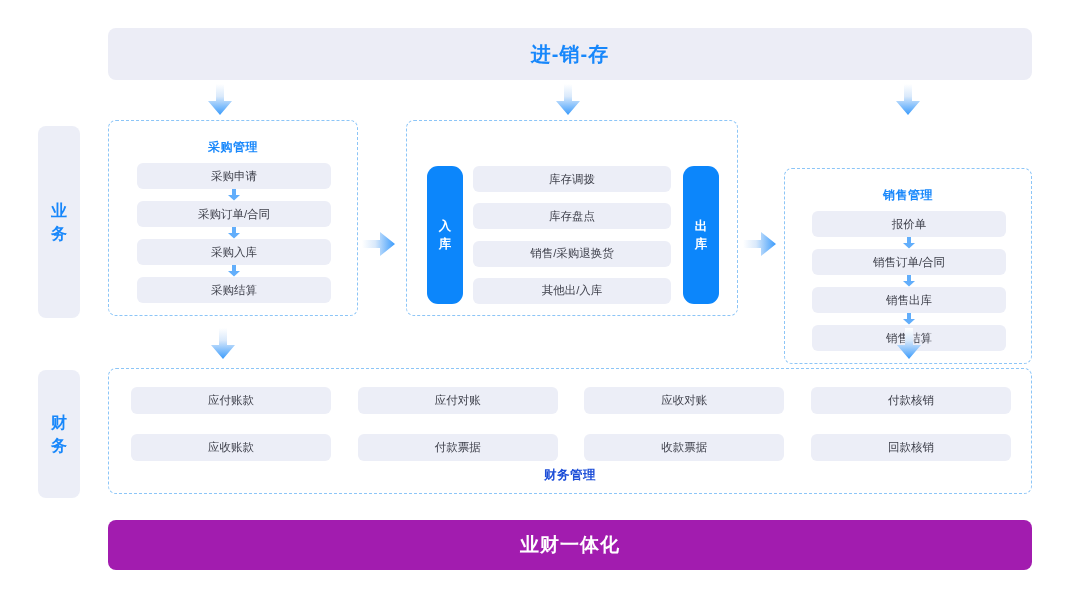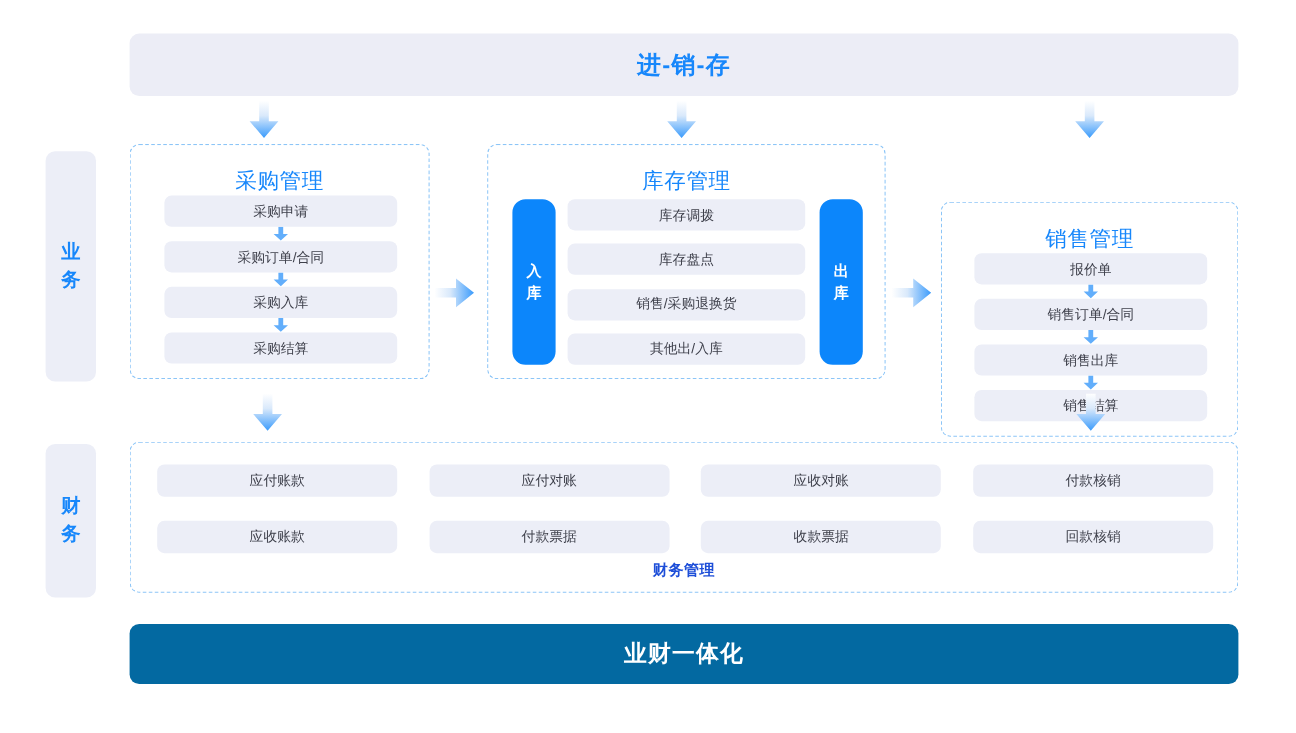"采购管理" .section-title { font-size: 18px -> 12px; font-weight: normal -> bold }
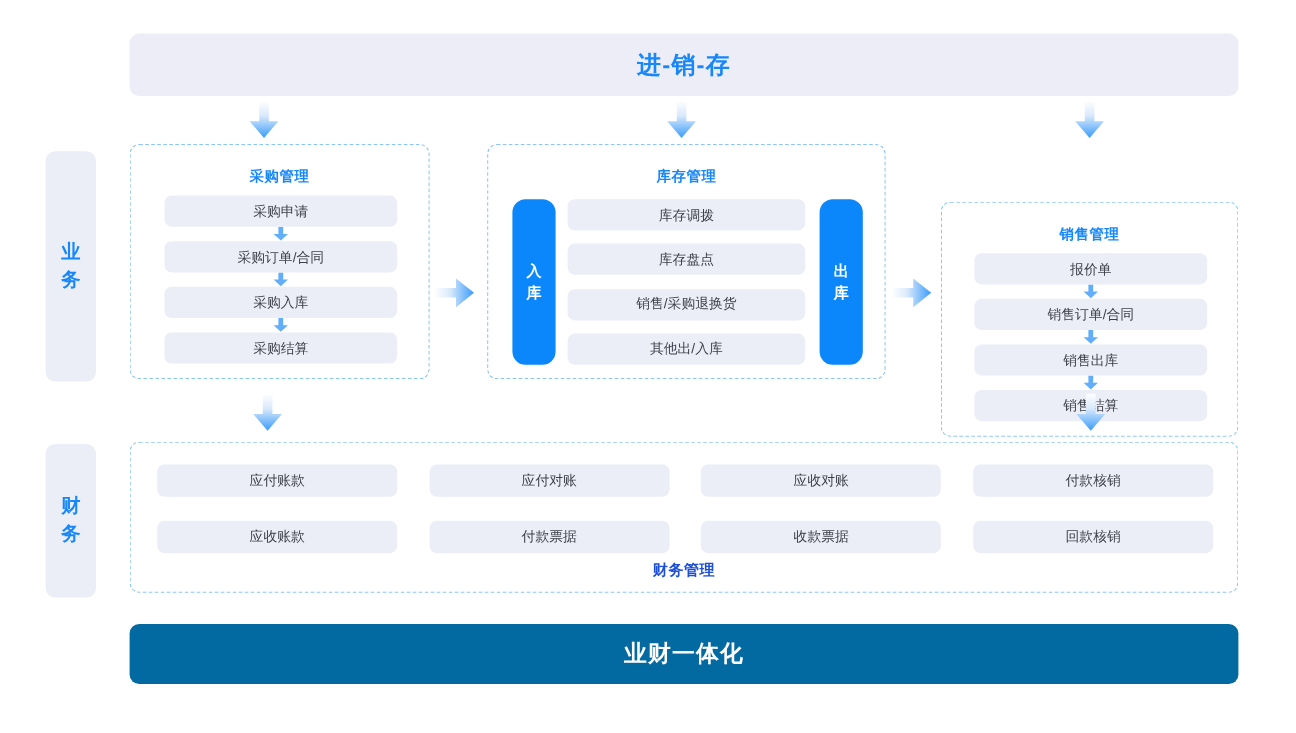"库存管理" div.section-title { html: <div>库存管理</div> -> none }
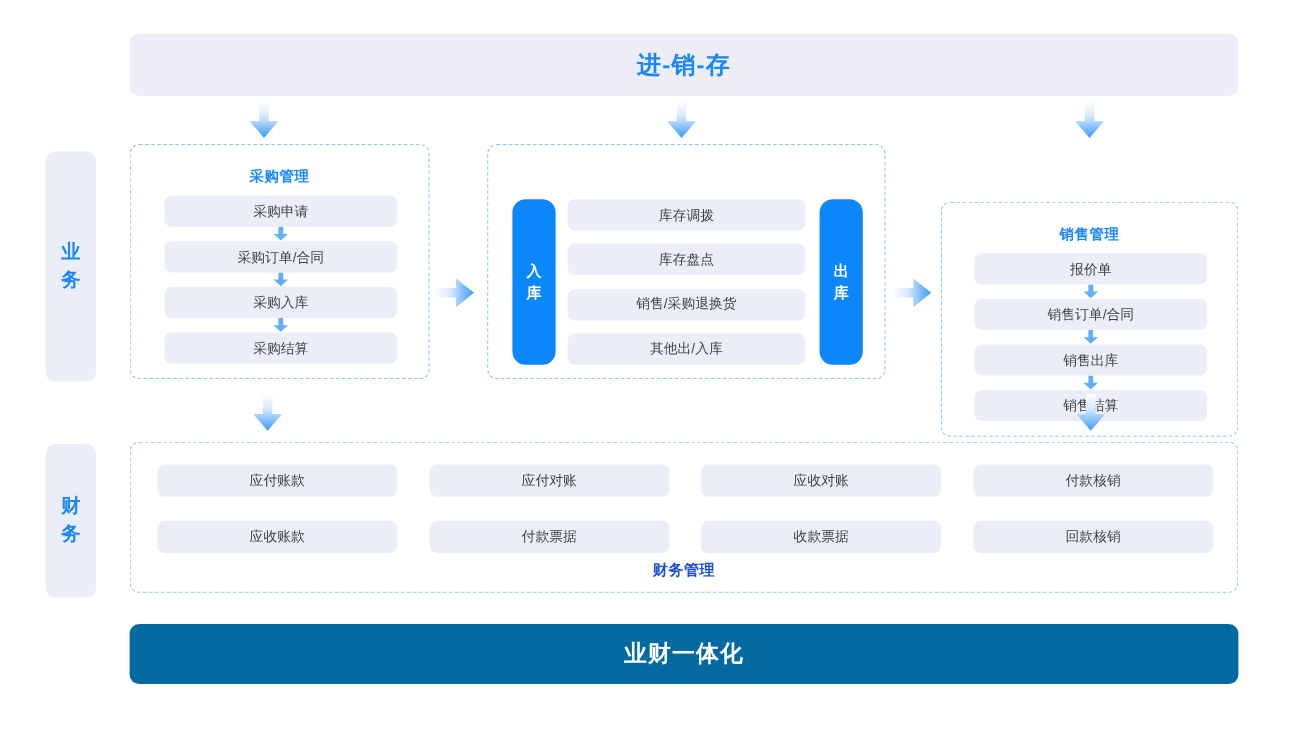"业财一体化" .bottom-banner { background: #0369a1 -> #a21caf }
